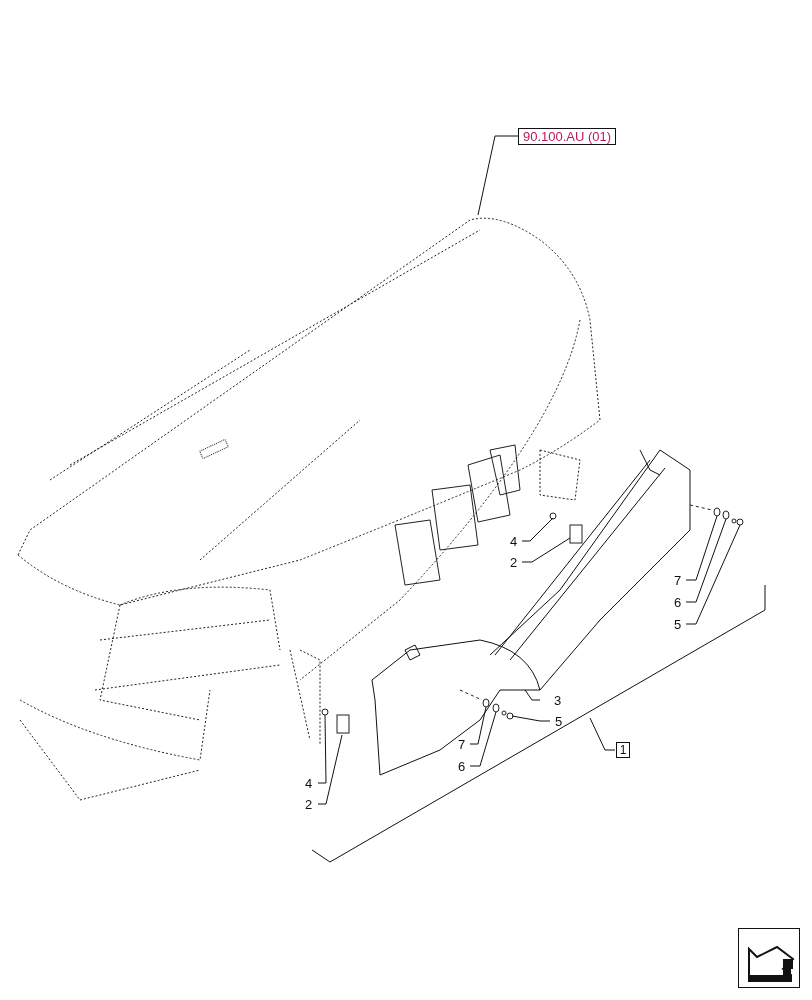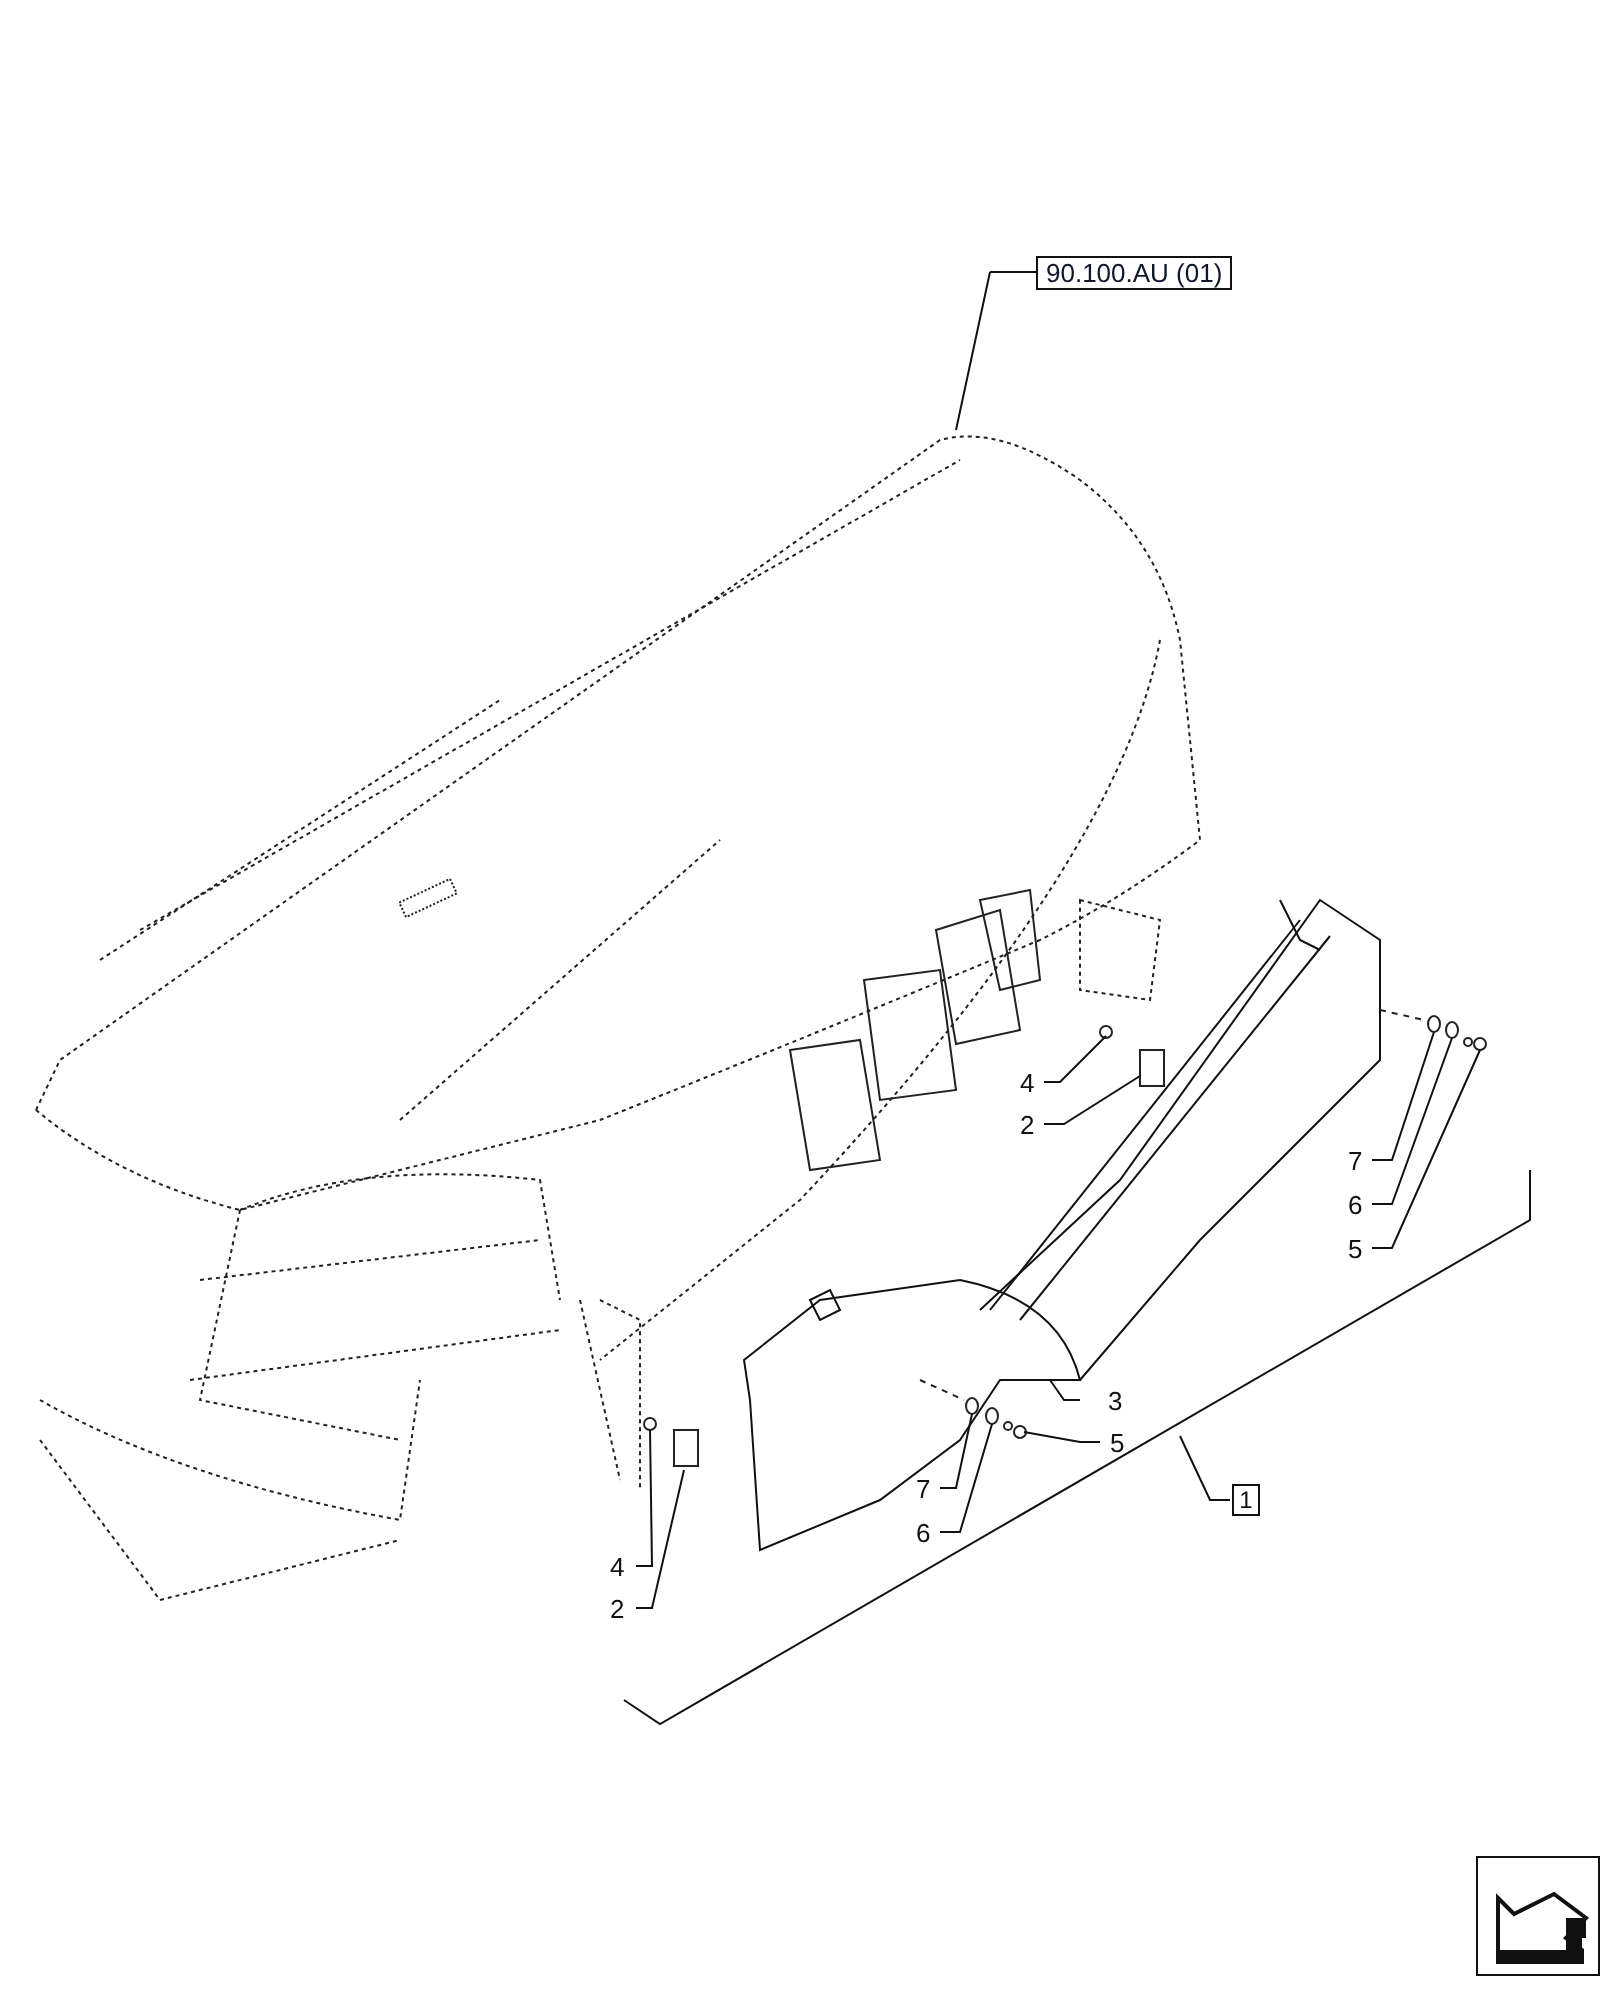"90.100.AU (01)" .ref-box { color: #0f172a -> #be185d }
